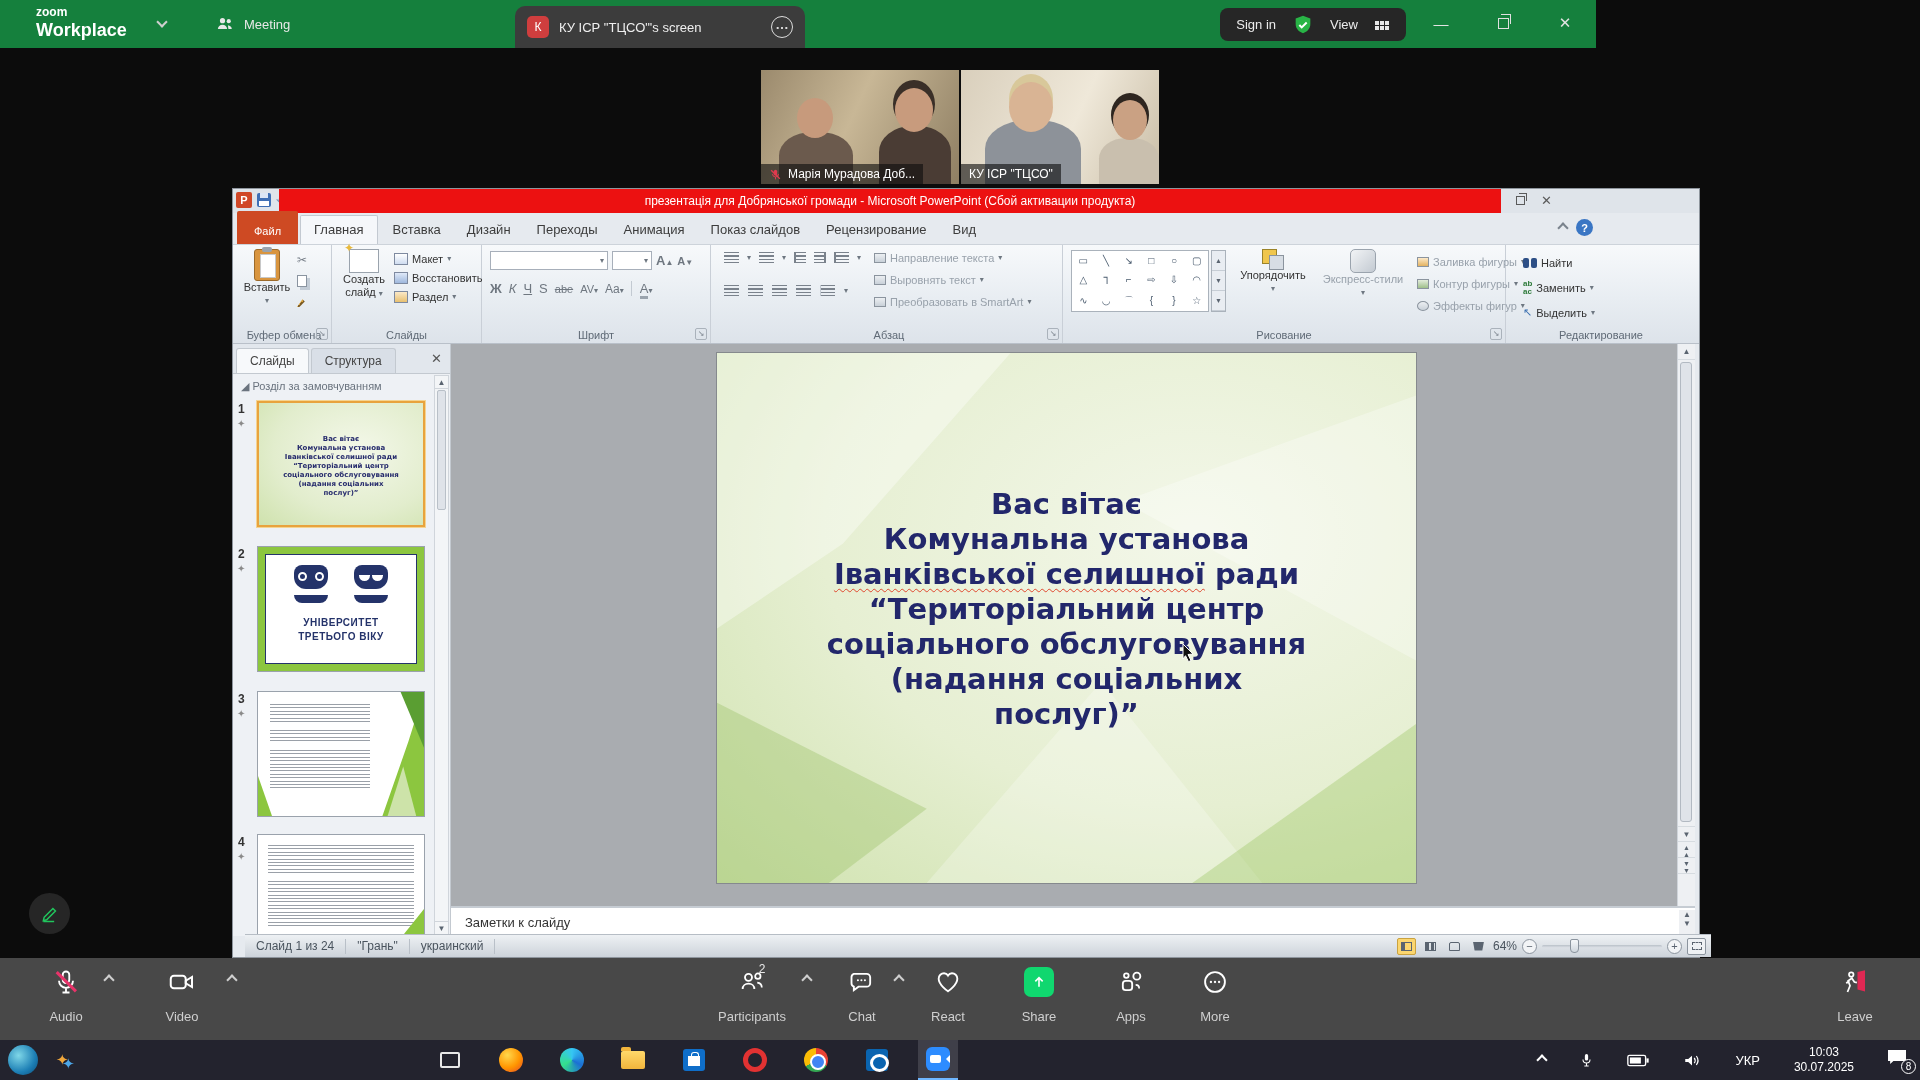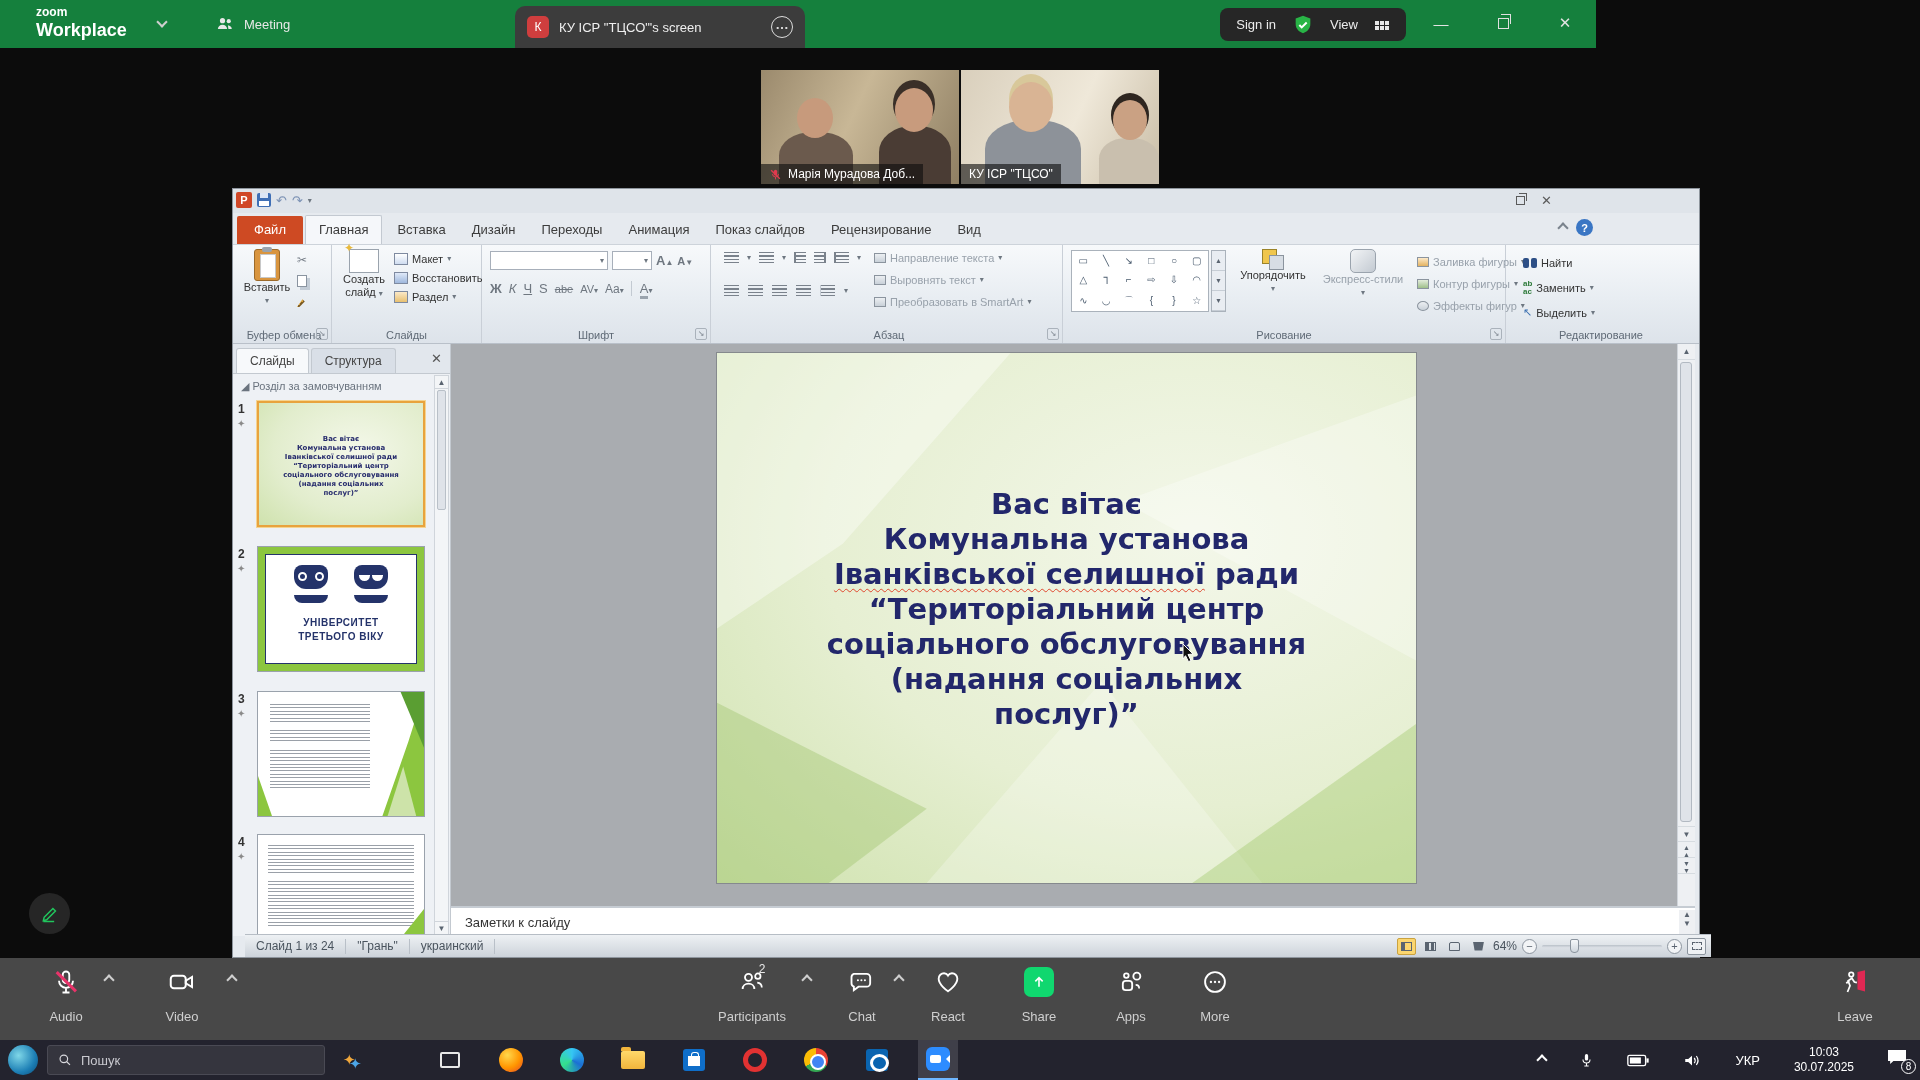"презентація для Добрянської громади -" div.red-strip { html: none -> <div> <span>презентація для Добрянської громади - Microsoft PowerPoint (Сбой активации продукта)</span> </div> }
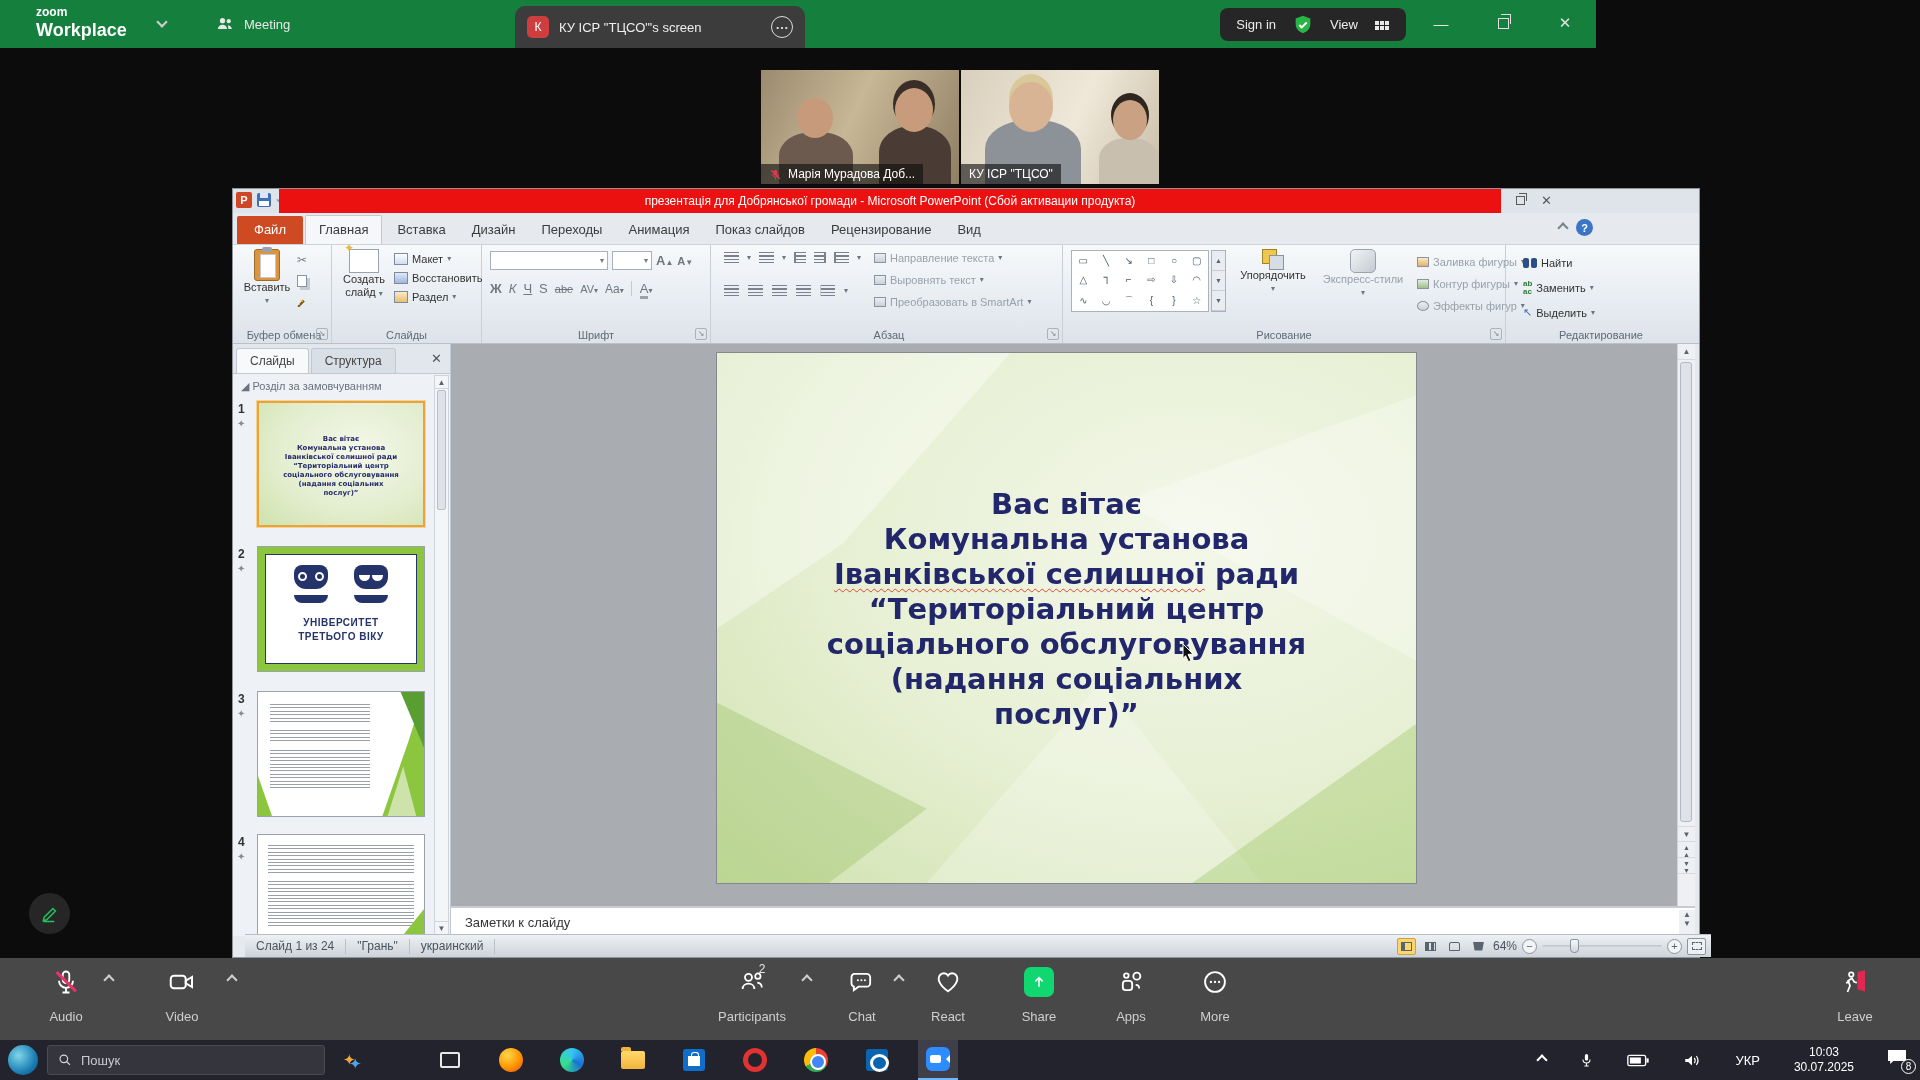"Файл" .file-tab { font-size: 13px -> 11px; padding: 6px 17px 7px -> 14px 17px 7px }
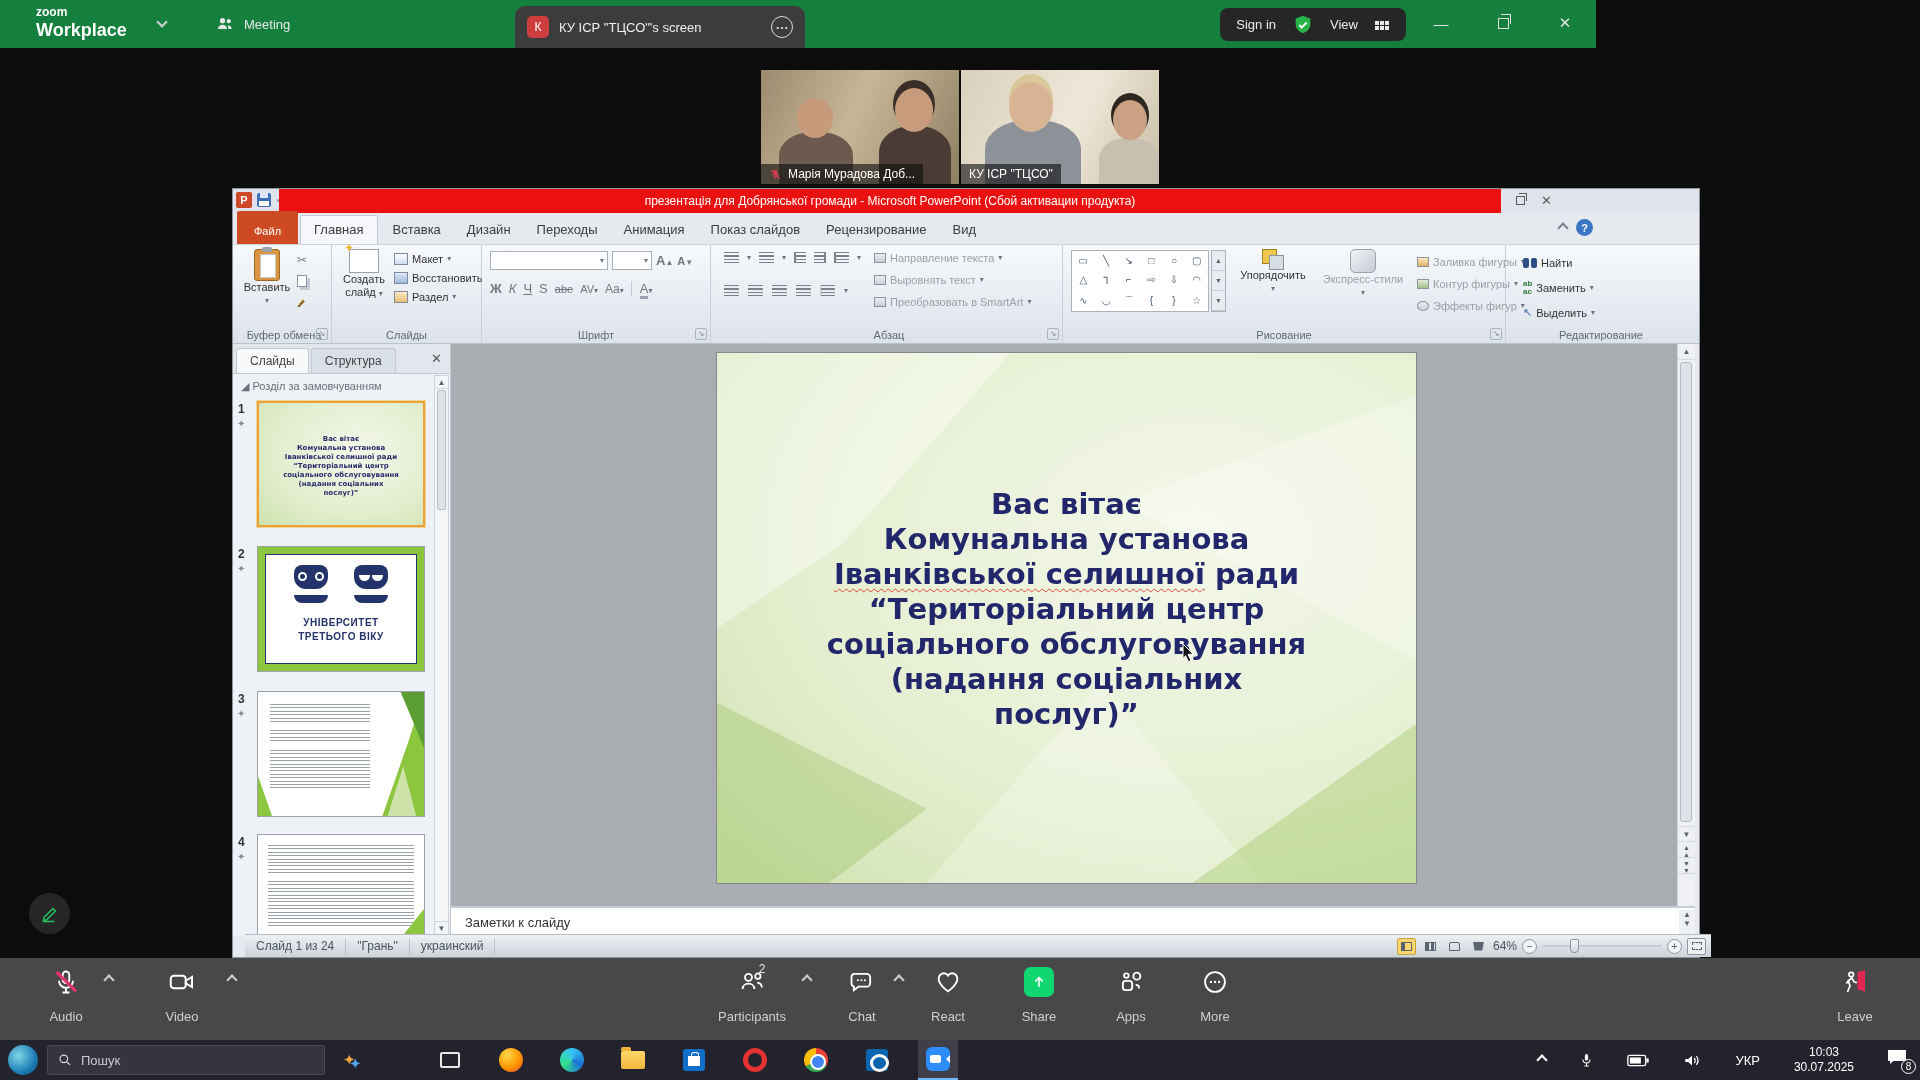"Пошук" div.searchbox { html: <div> <svg> <circle></circle> <path></path> </svg> <span>Пошук</span> </div> -> none }
